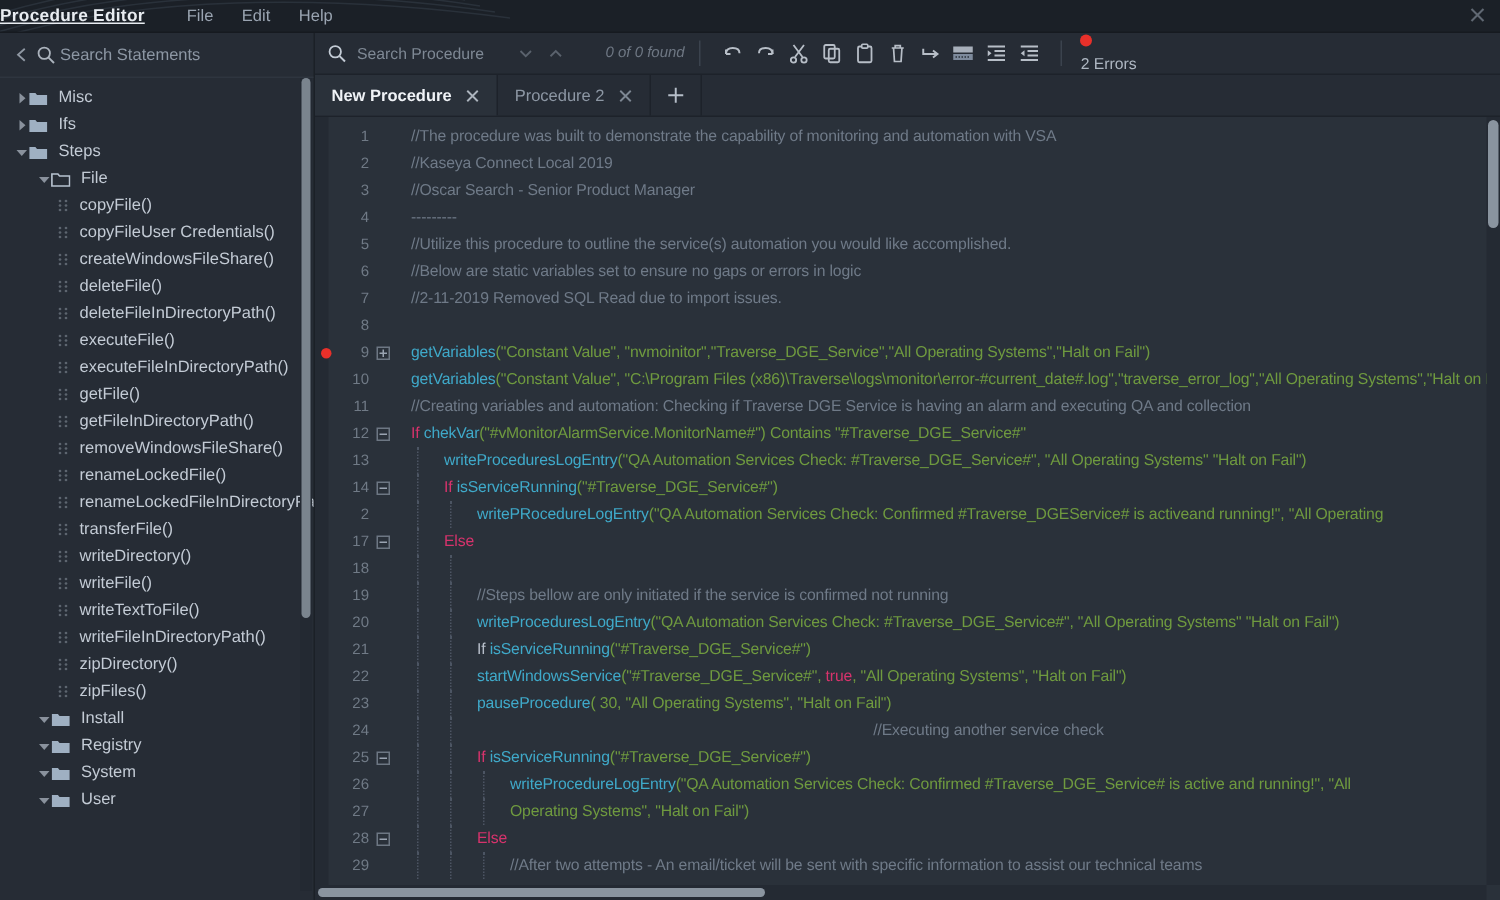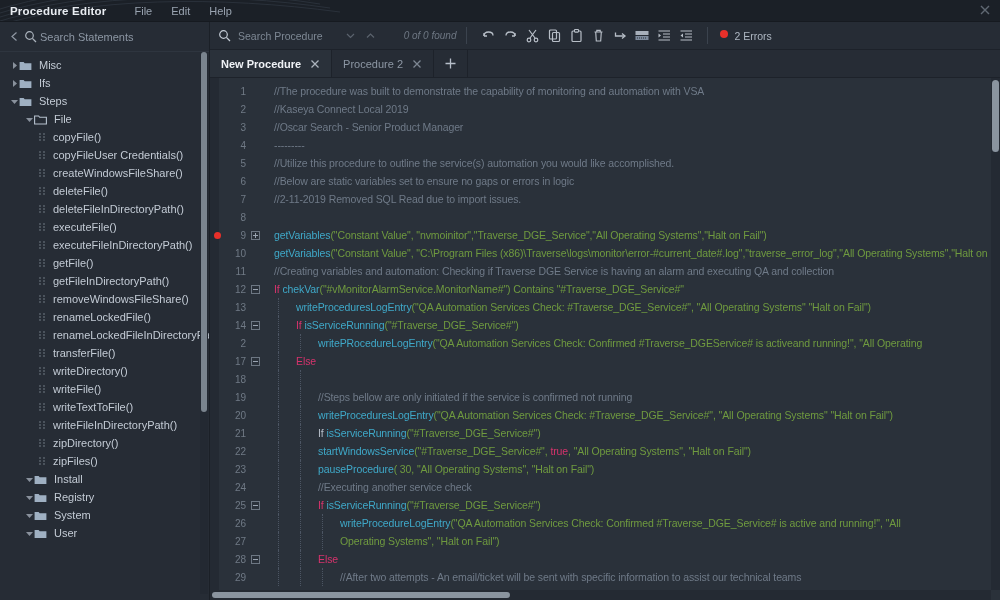"Procedure Editor" .app-title { padding-left: 10px -> none; text-decoration: none -> underline }
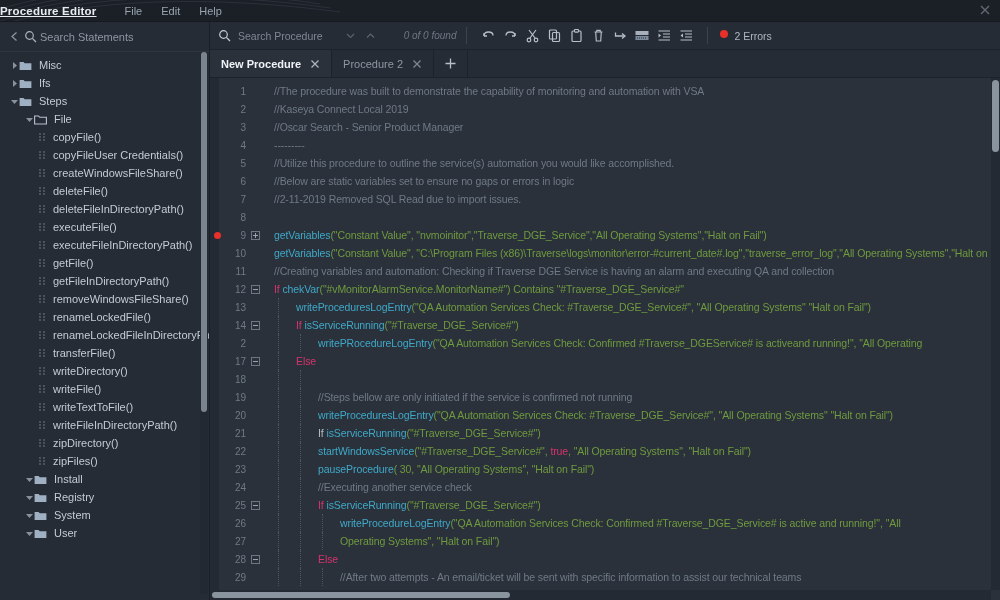"2 Errors" .err-group { flex-direction: none -> column }
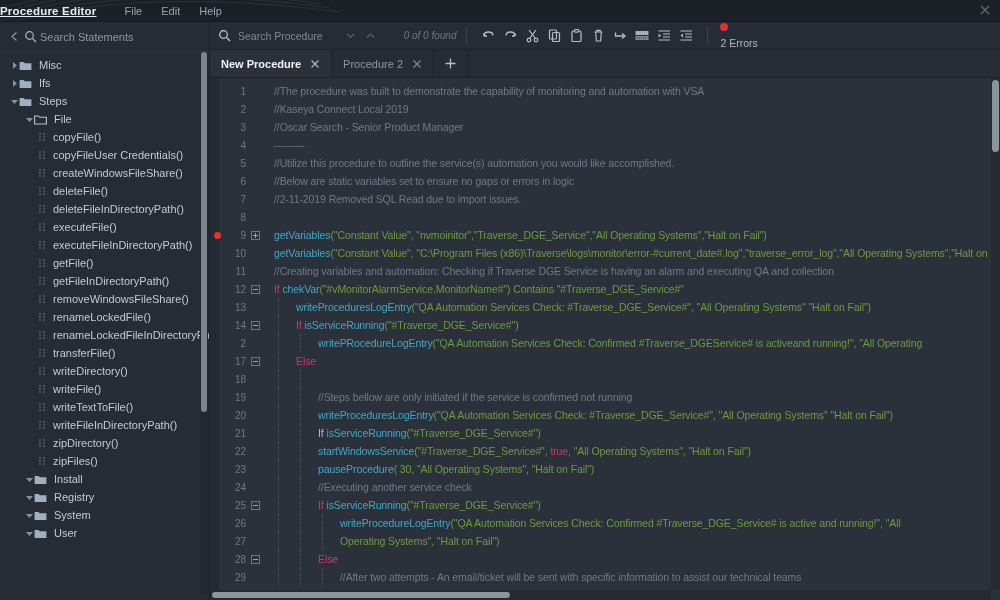"//Executing another service check" div.c-text { text-align: none -> center }
